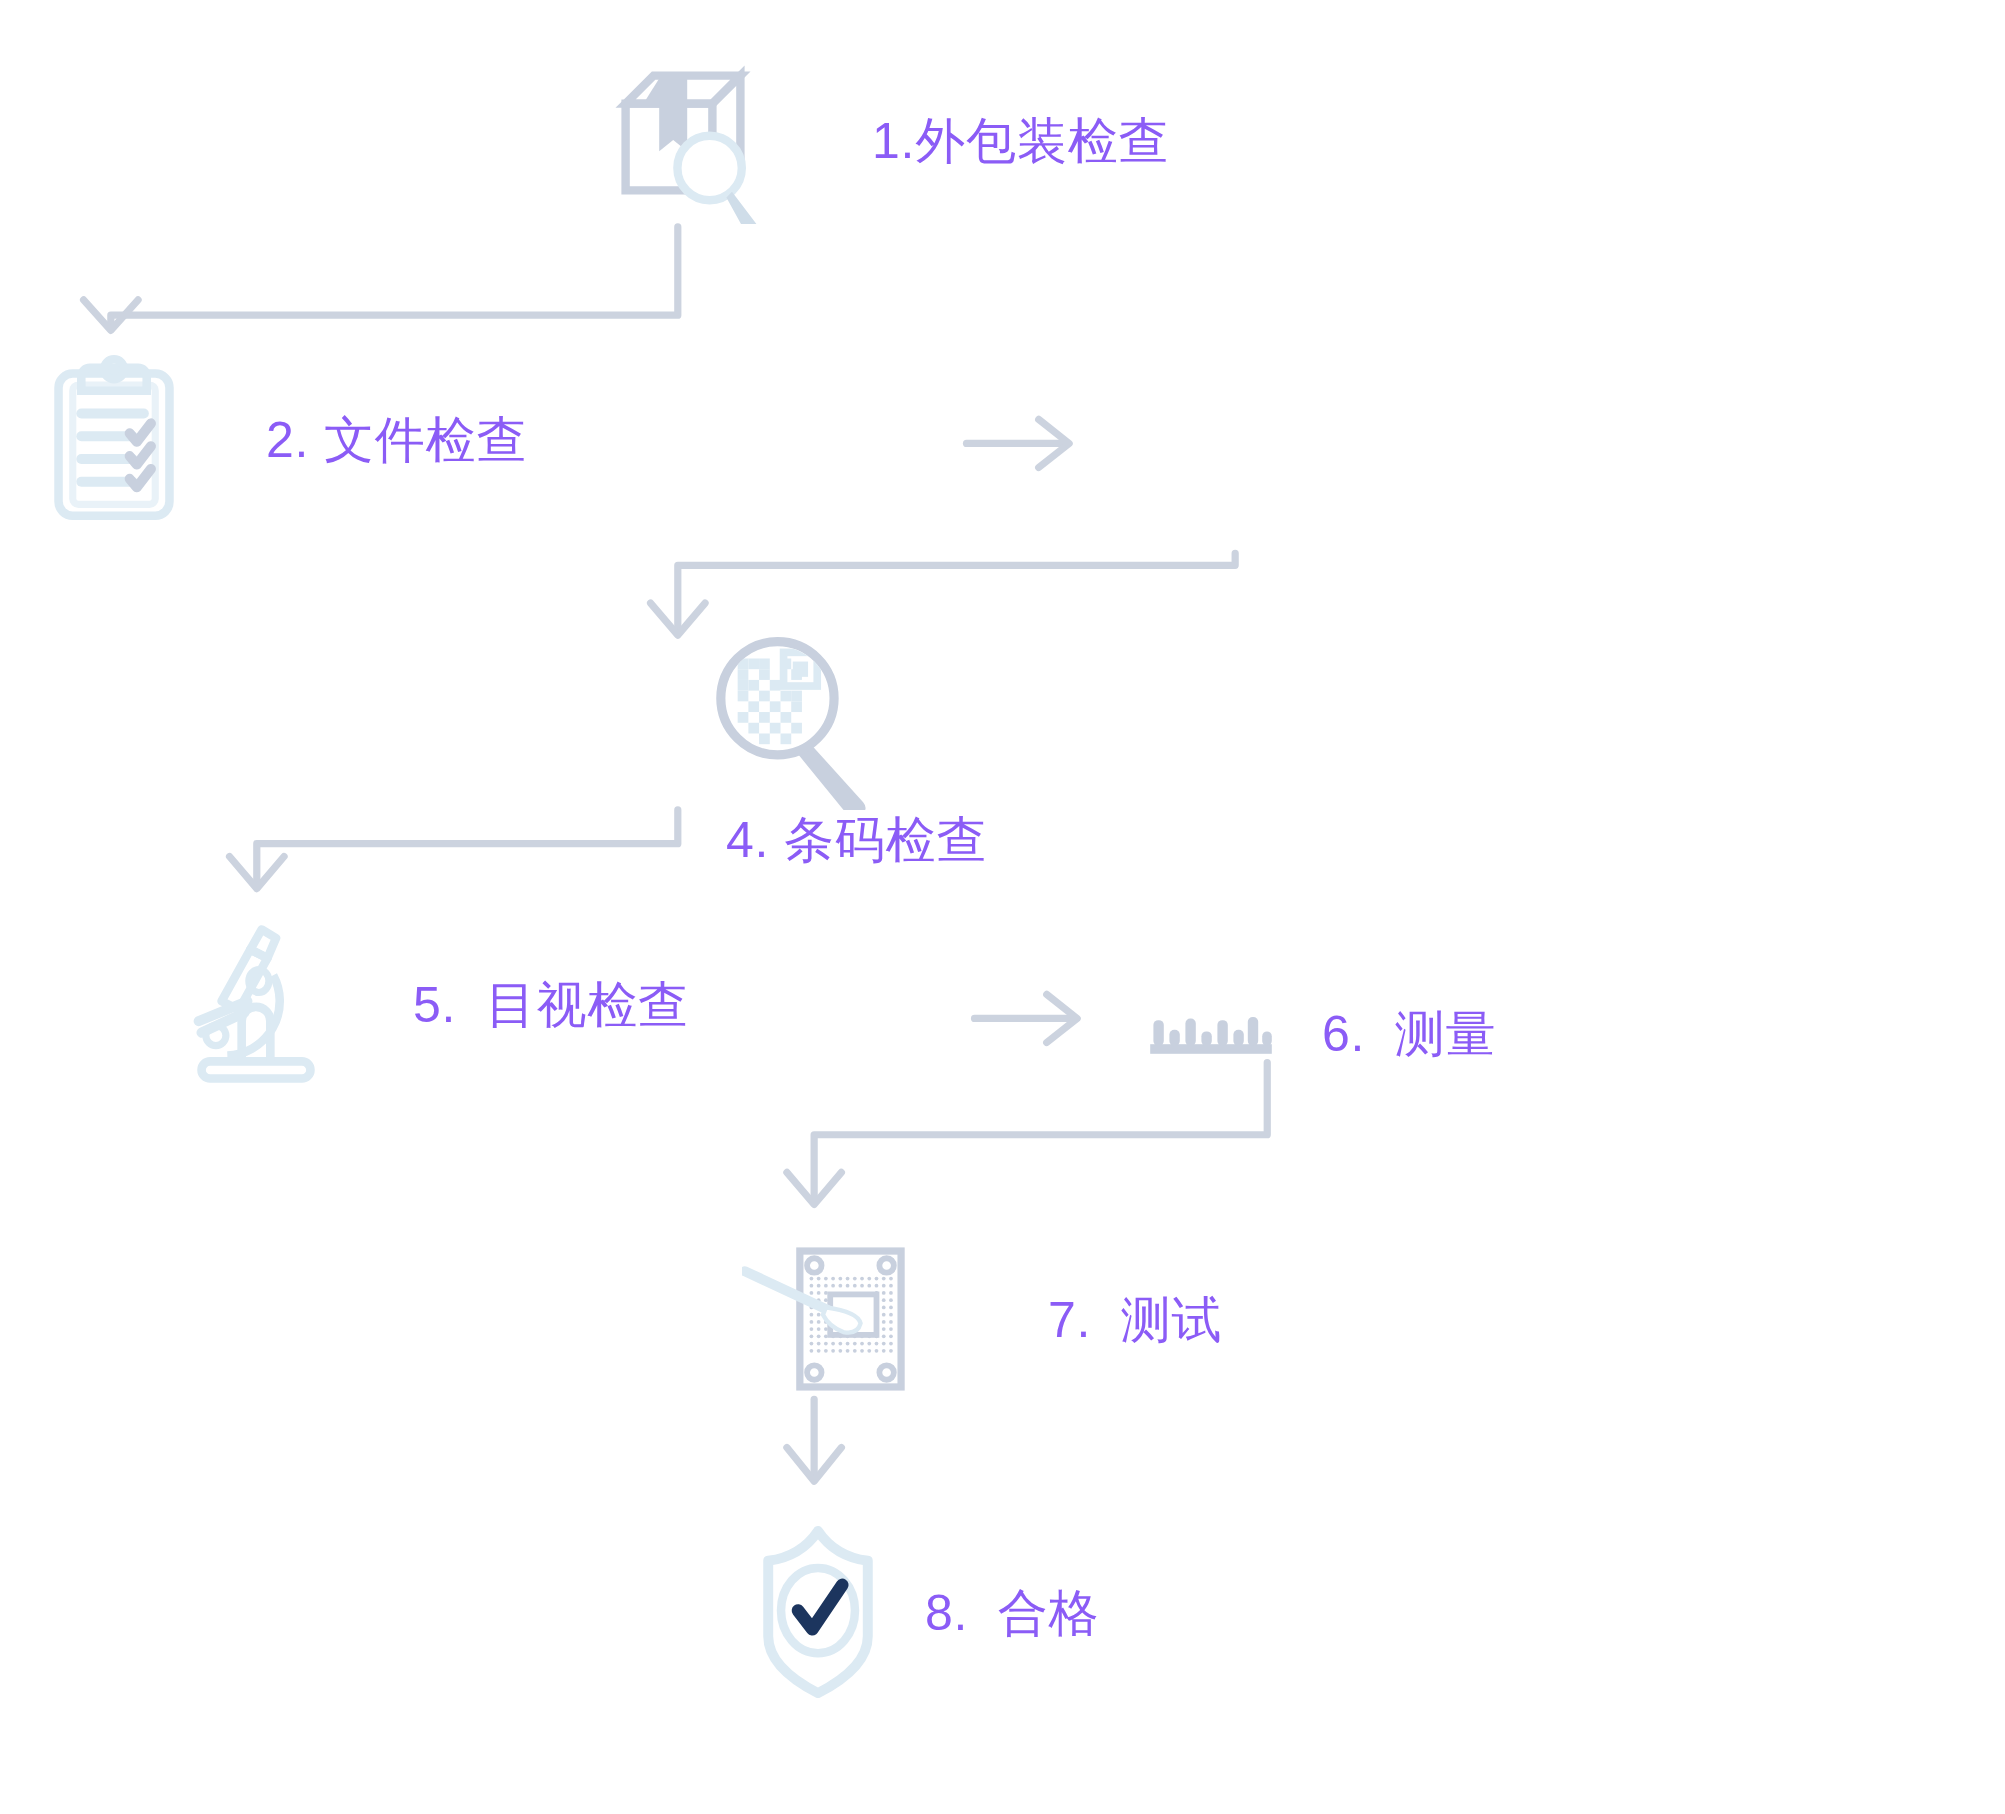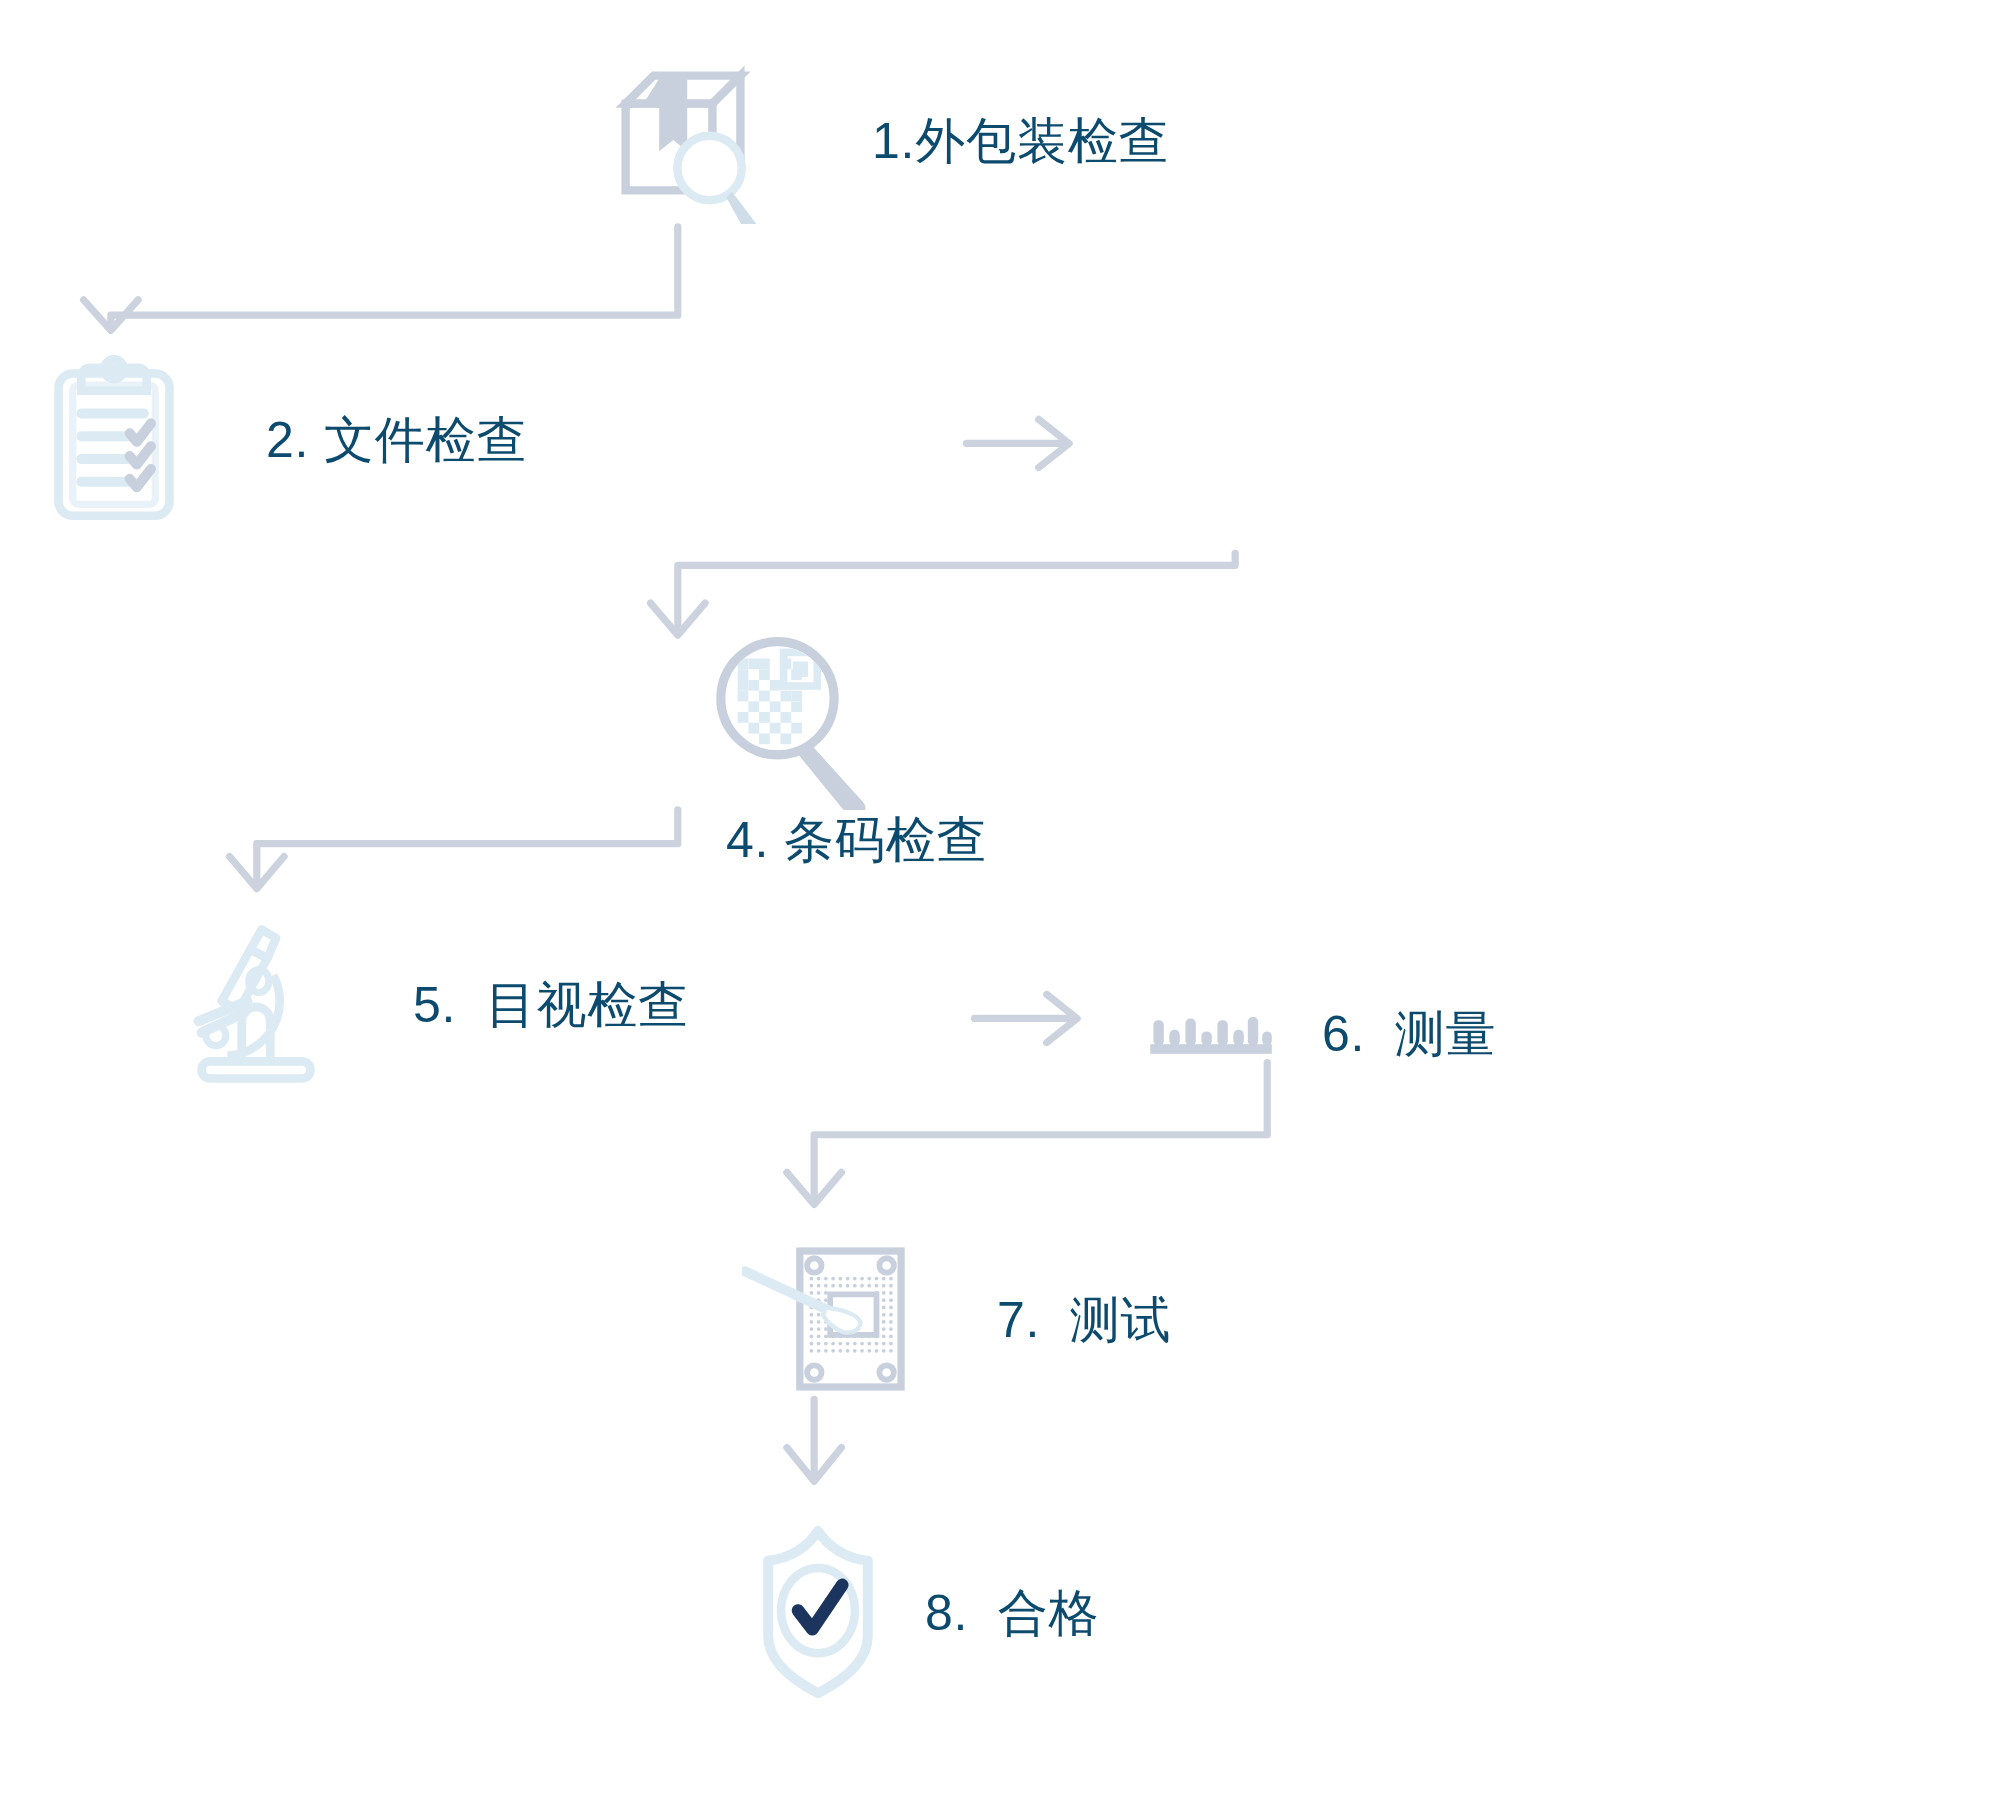"1.外包装检查" .node-label { color: #0c4a6e -> #8b5cf6 }
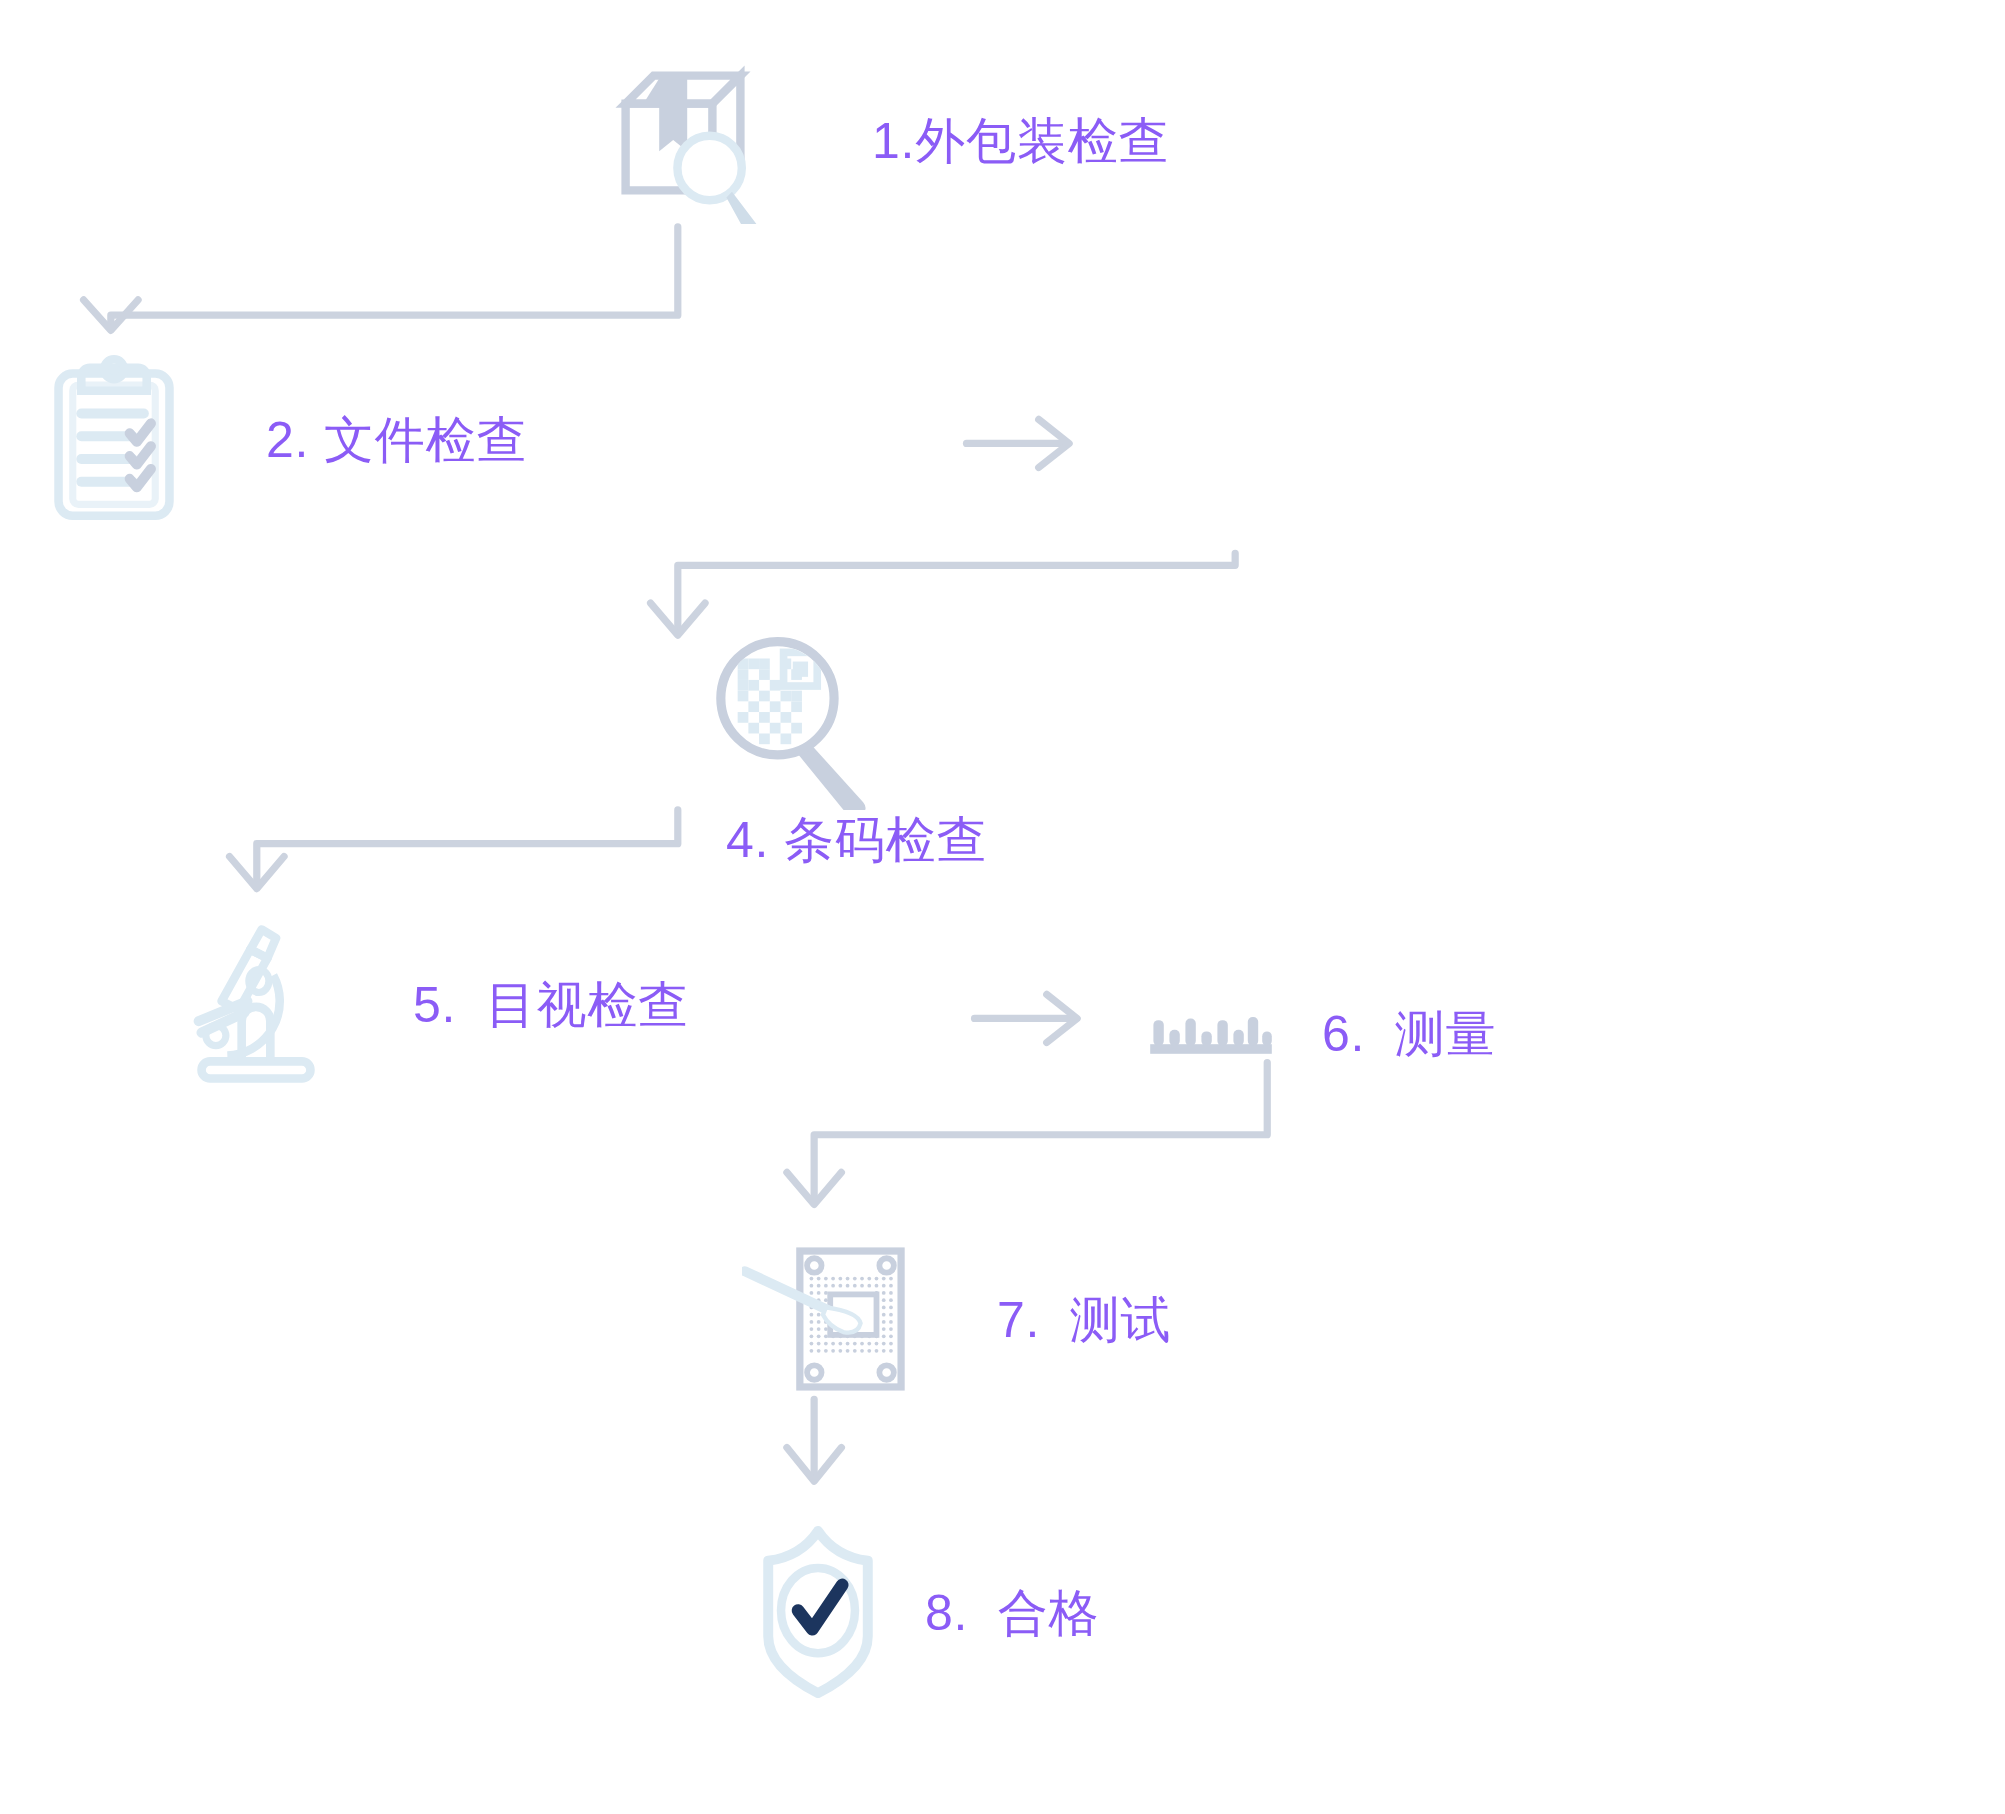"7. 测试" #node-7 .node-label { margin-left: 67px -> 118px }
